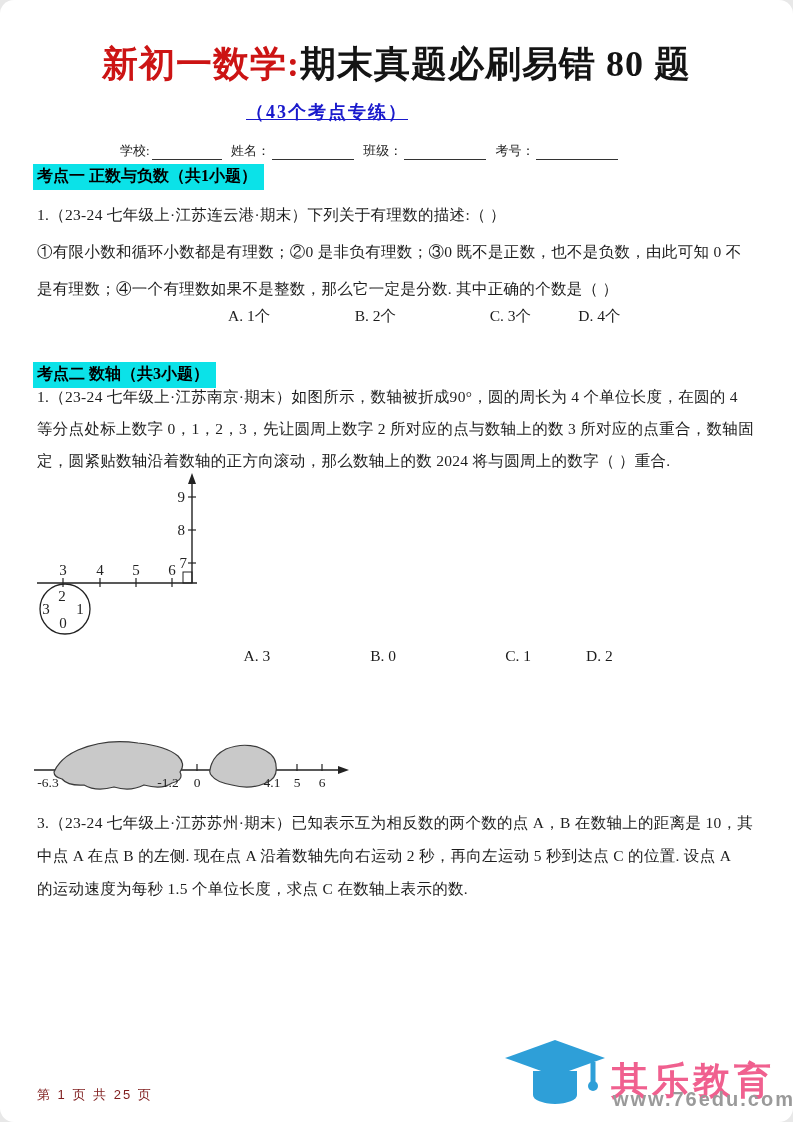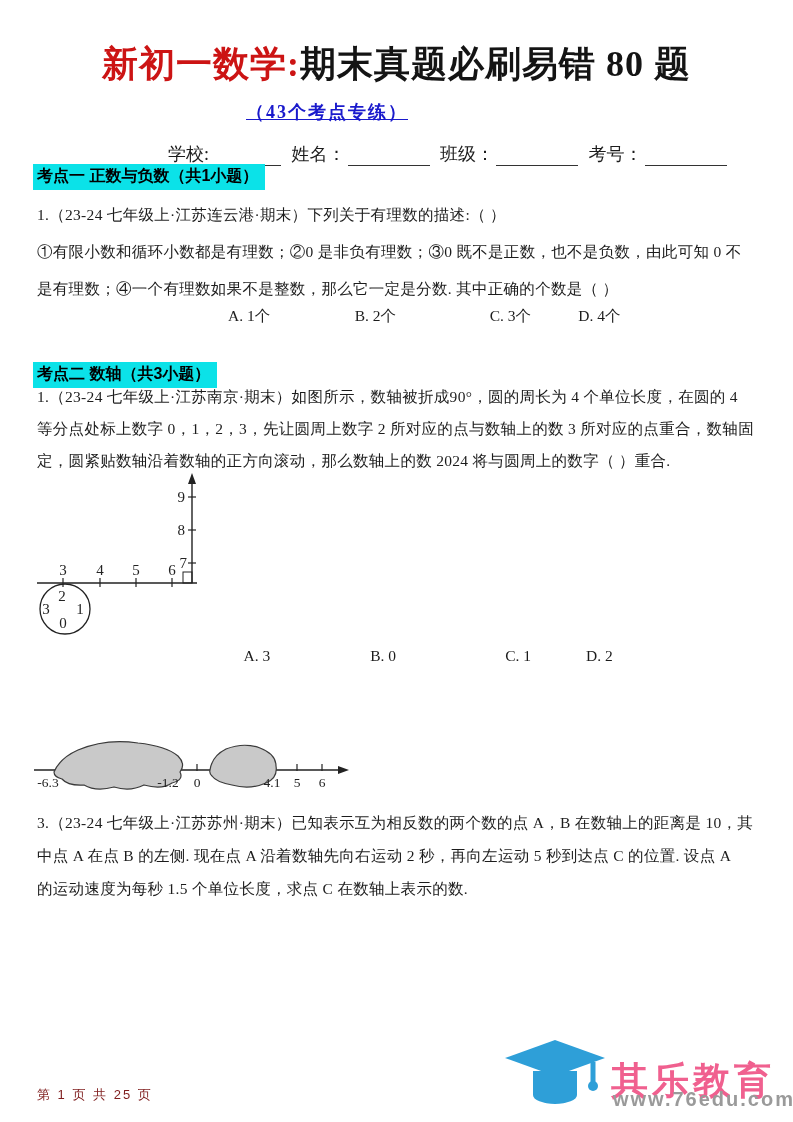"新初一数学:期末真题必刷易错 80 题" .page { border-radius: none -> 14px }
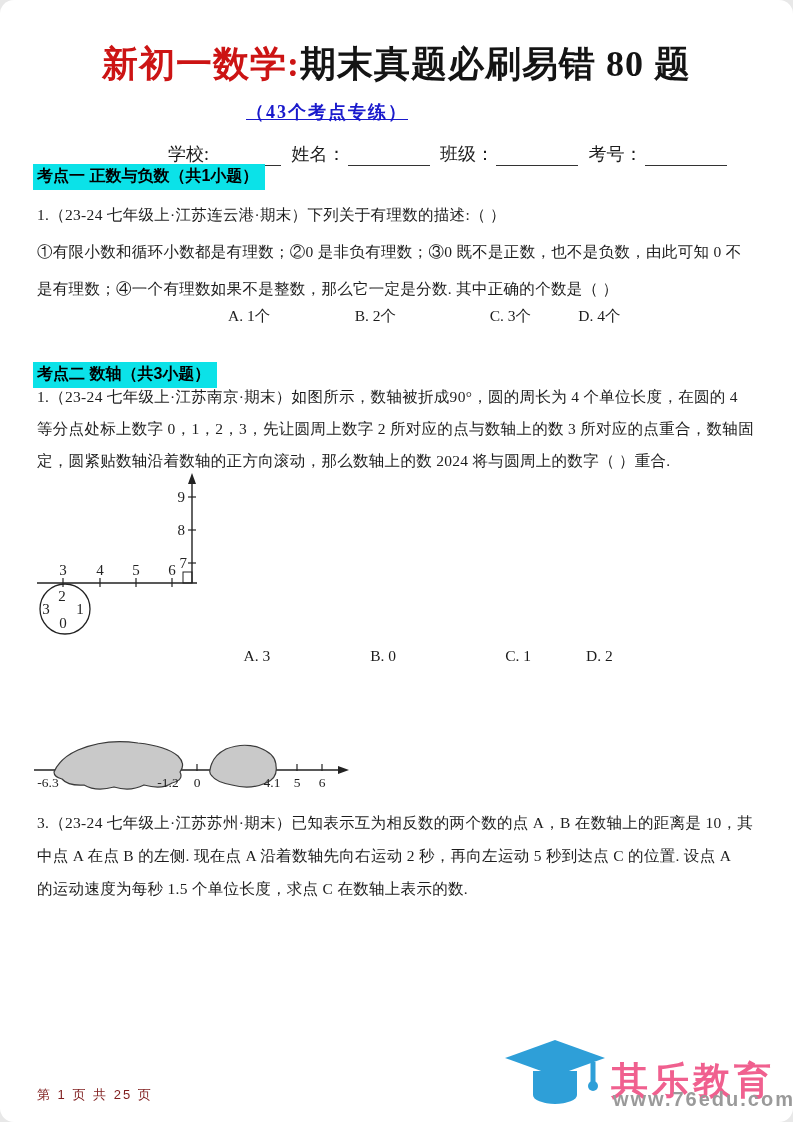"学校: 姓名： 班级： 考号：" .info-line { font-size: 18px -> 13px; margin-left: 48px -> none }
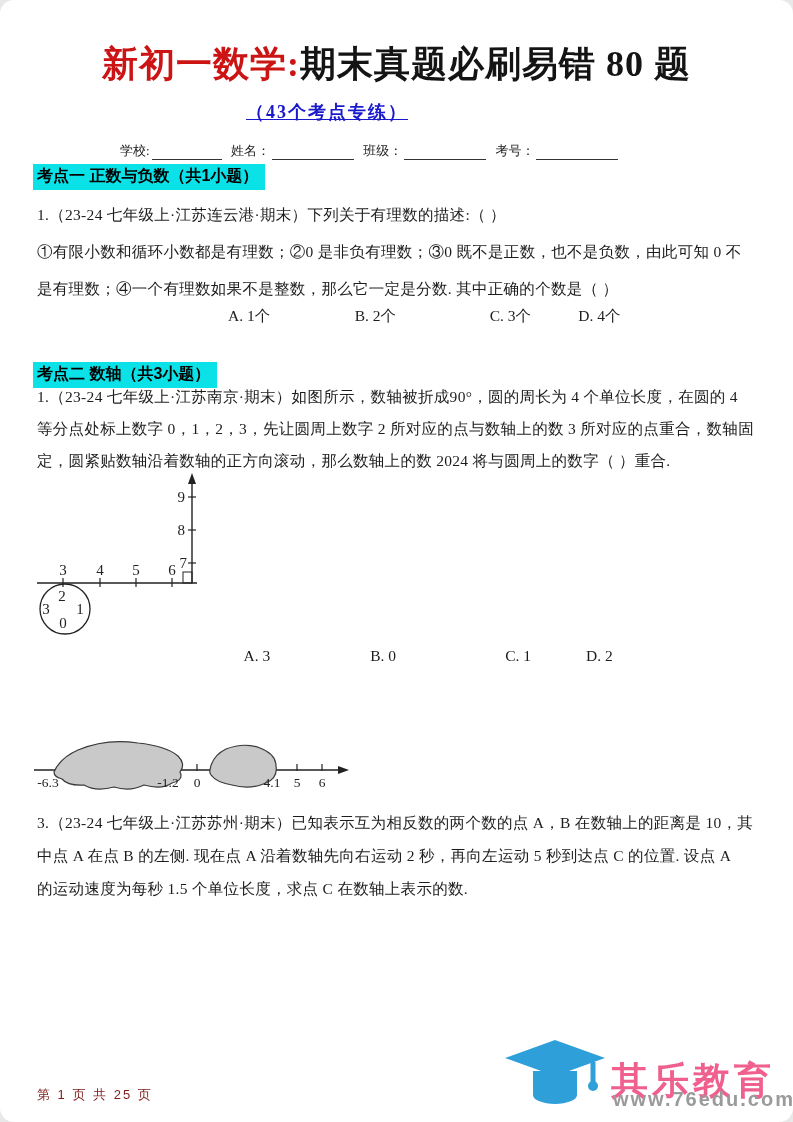"考点一 正数与负数（共1小题）" .sec-header { font-family: Liberation Sans, sans-serif -> Liberation Serif, serif }
